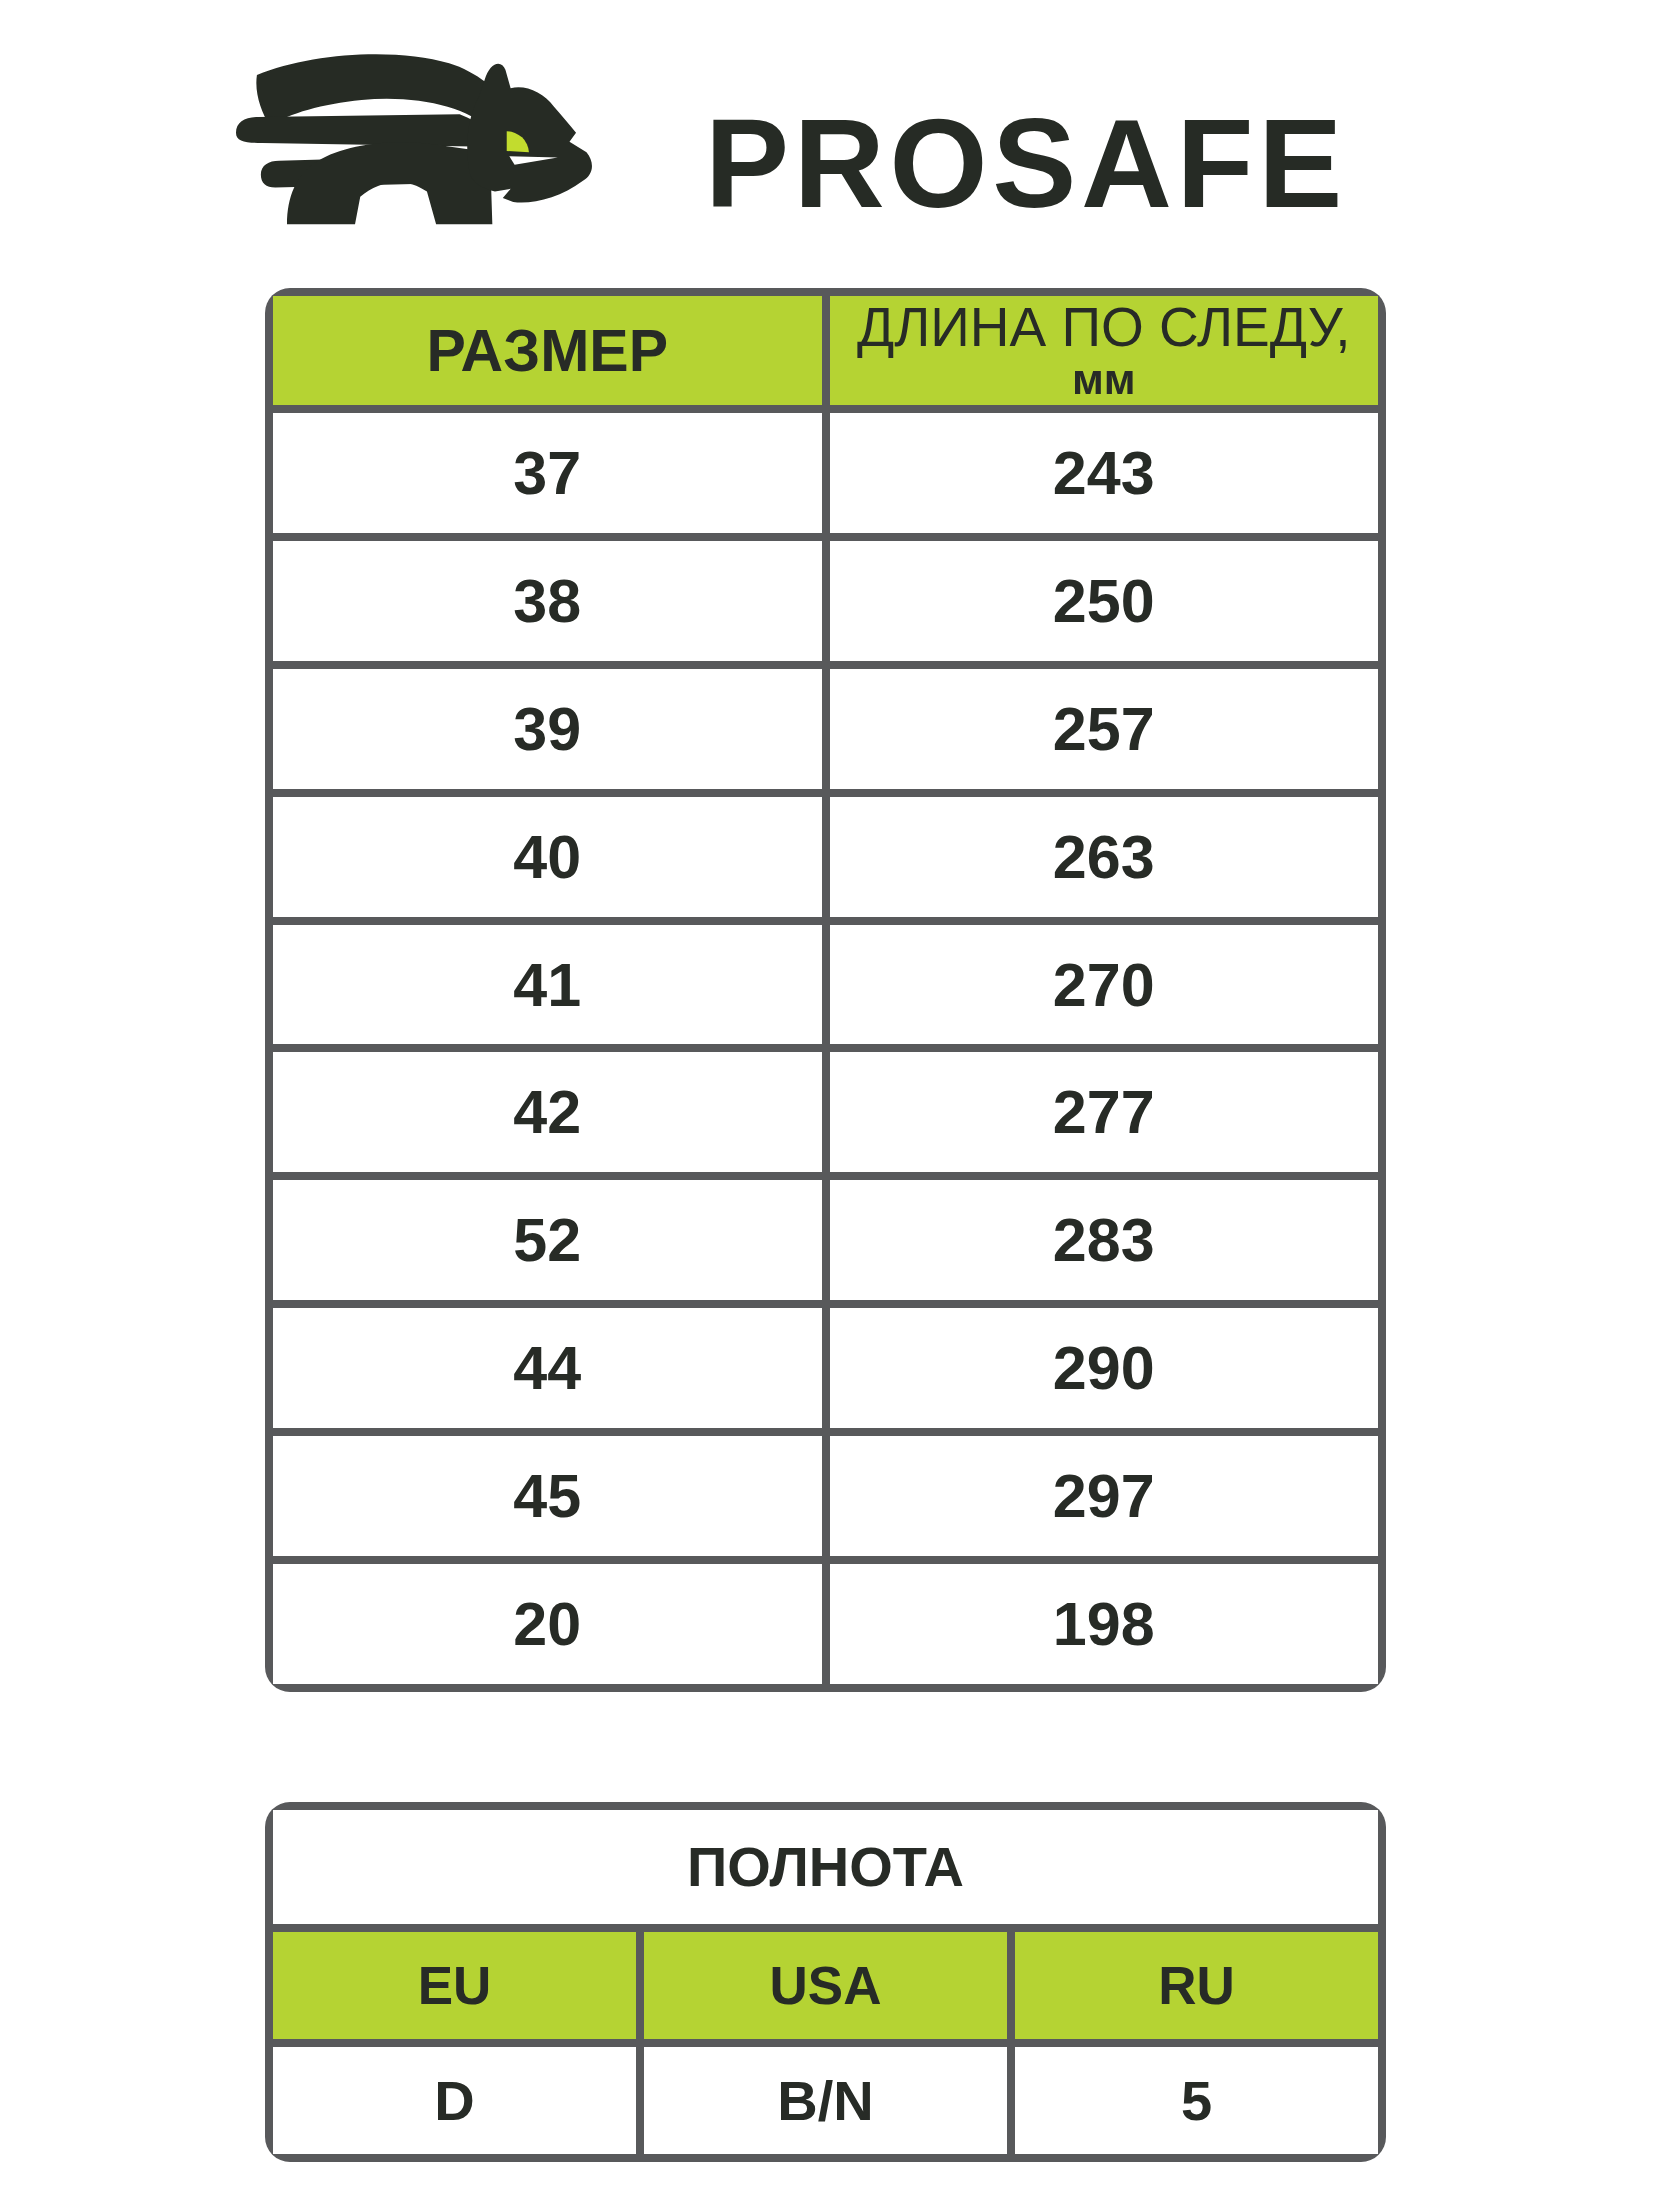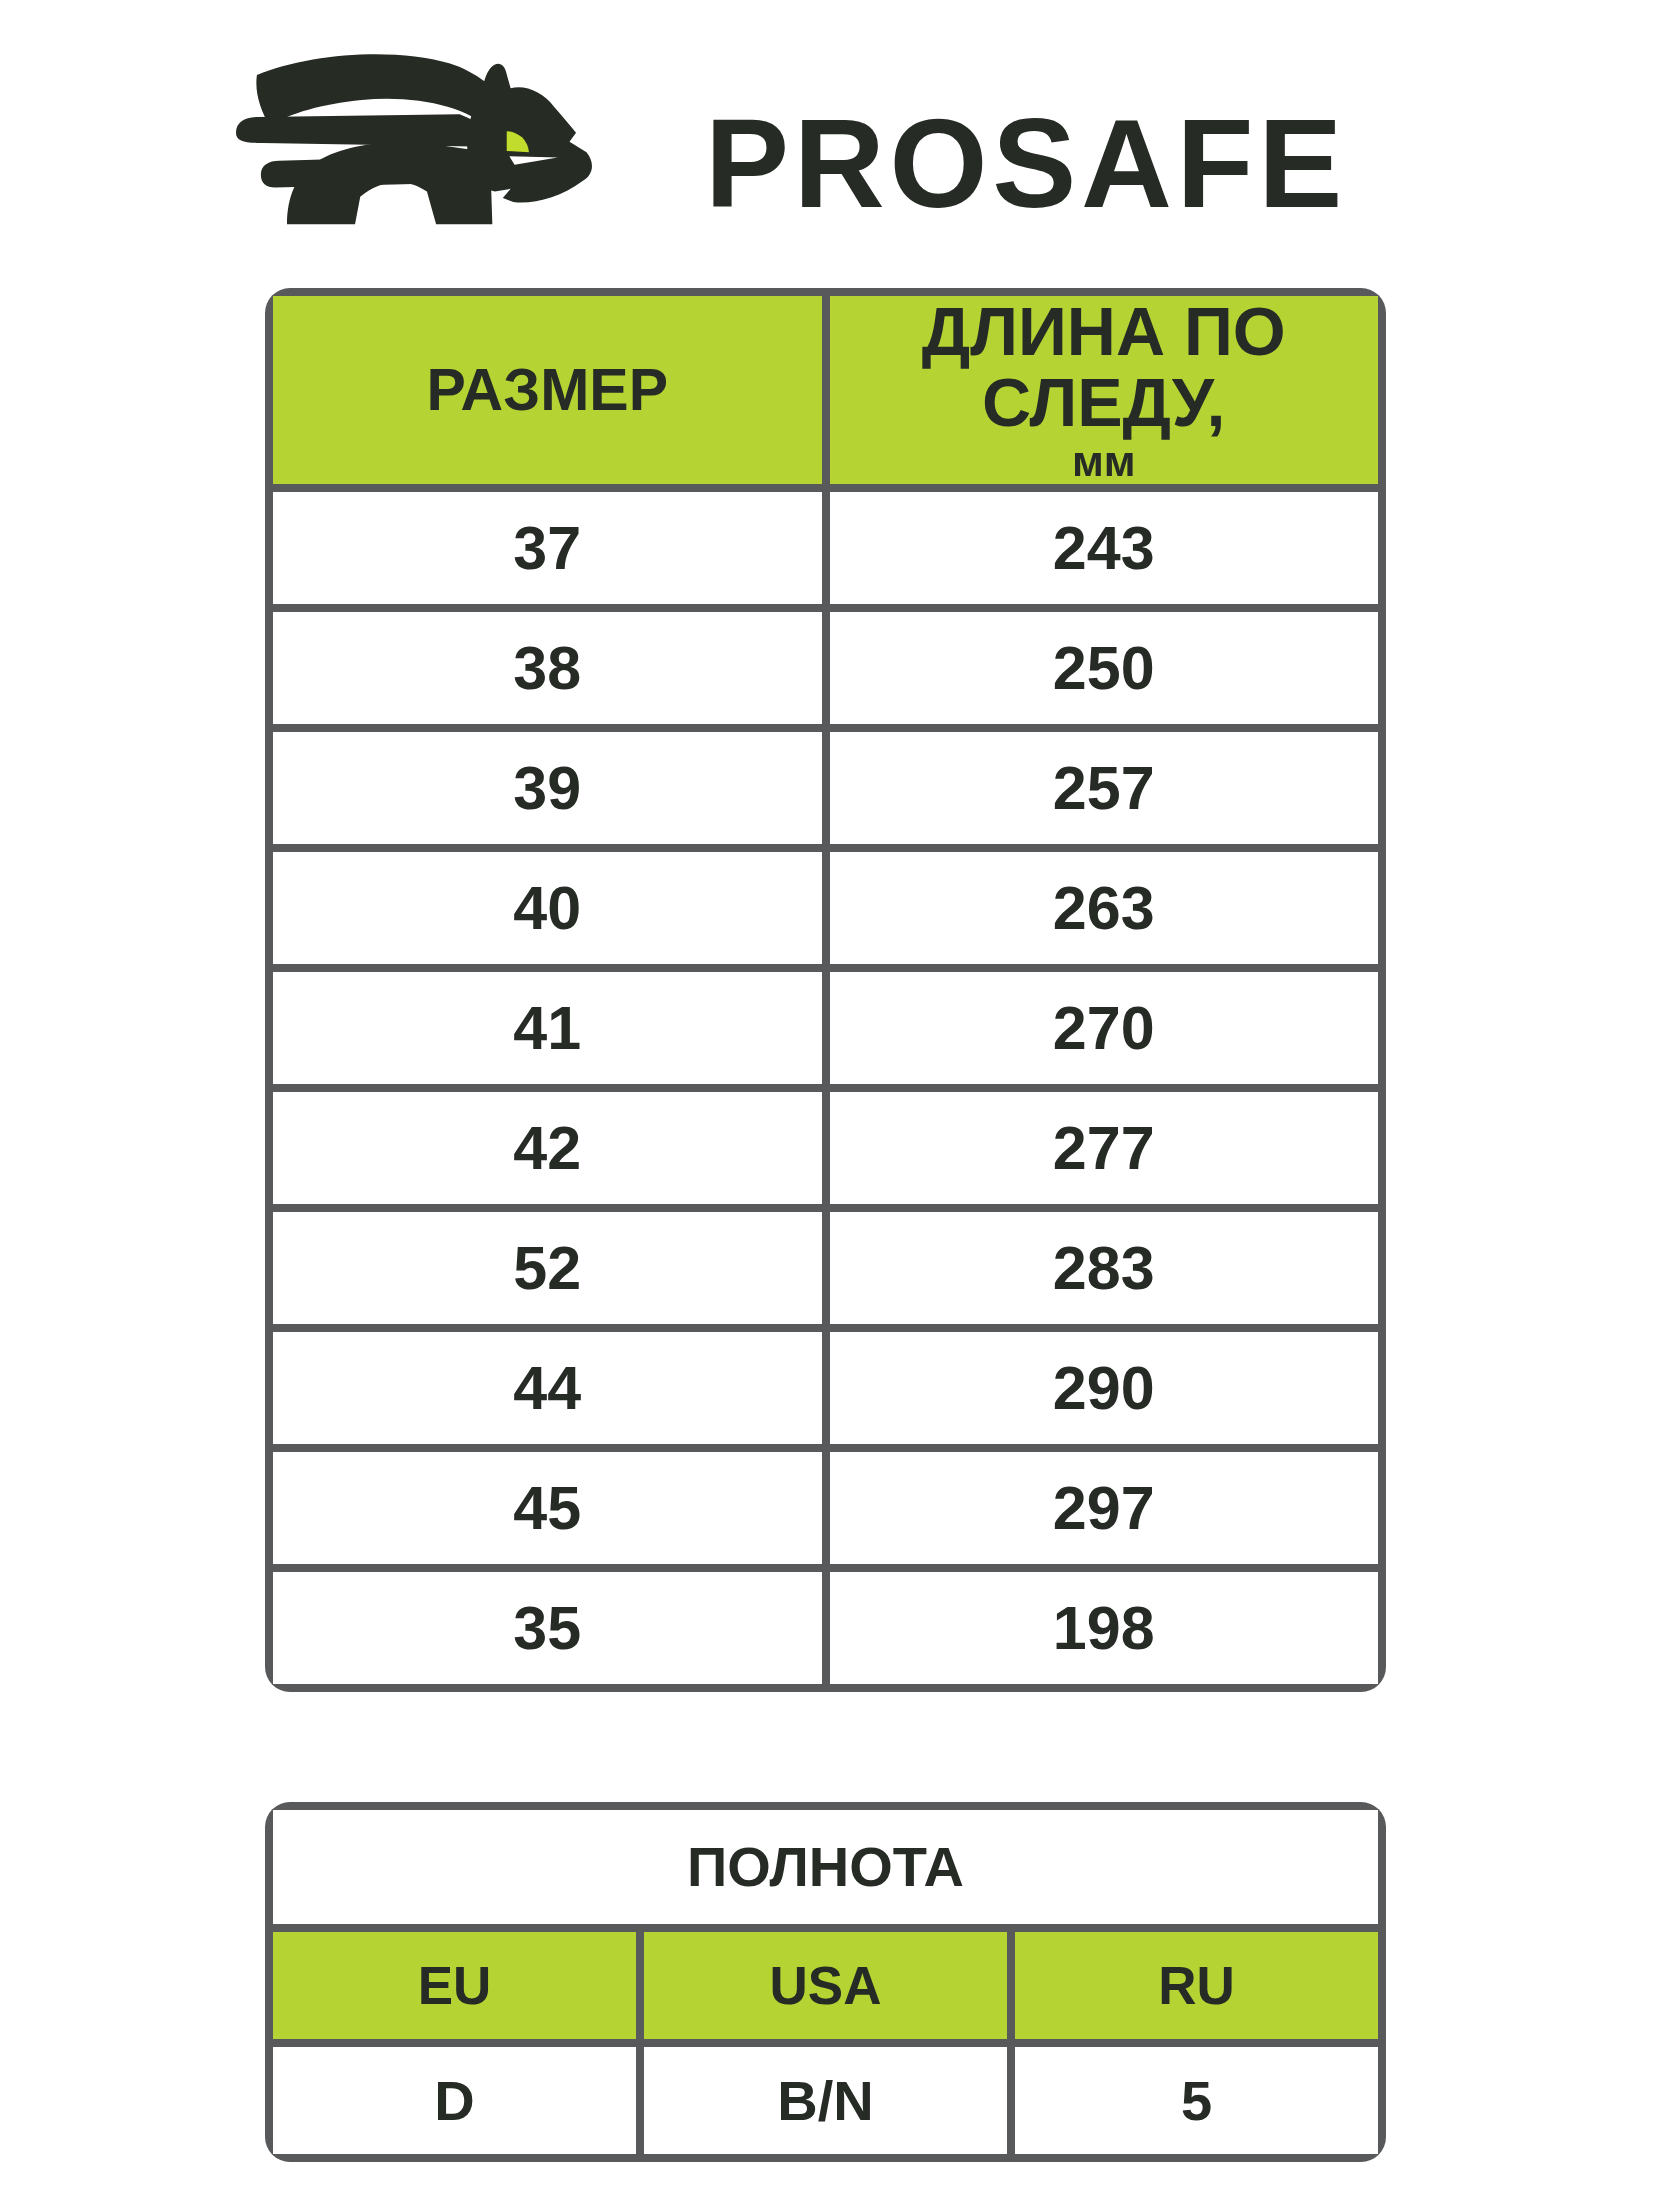"ДЛИНА ПО СЛЕДУ," .hdr-line1 { font-size: 68px -> 55px; font-weight: bold -> normal }
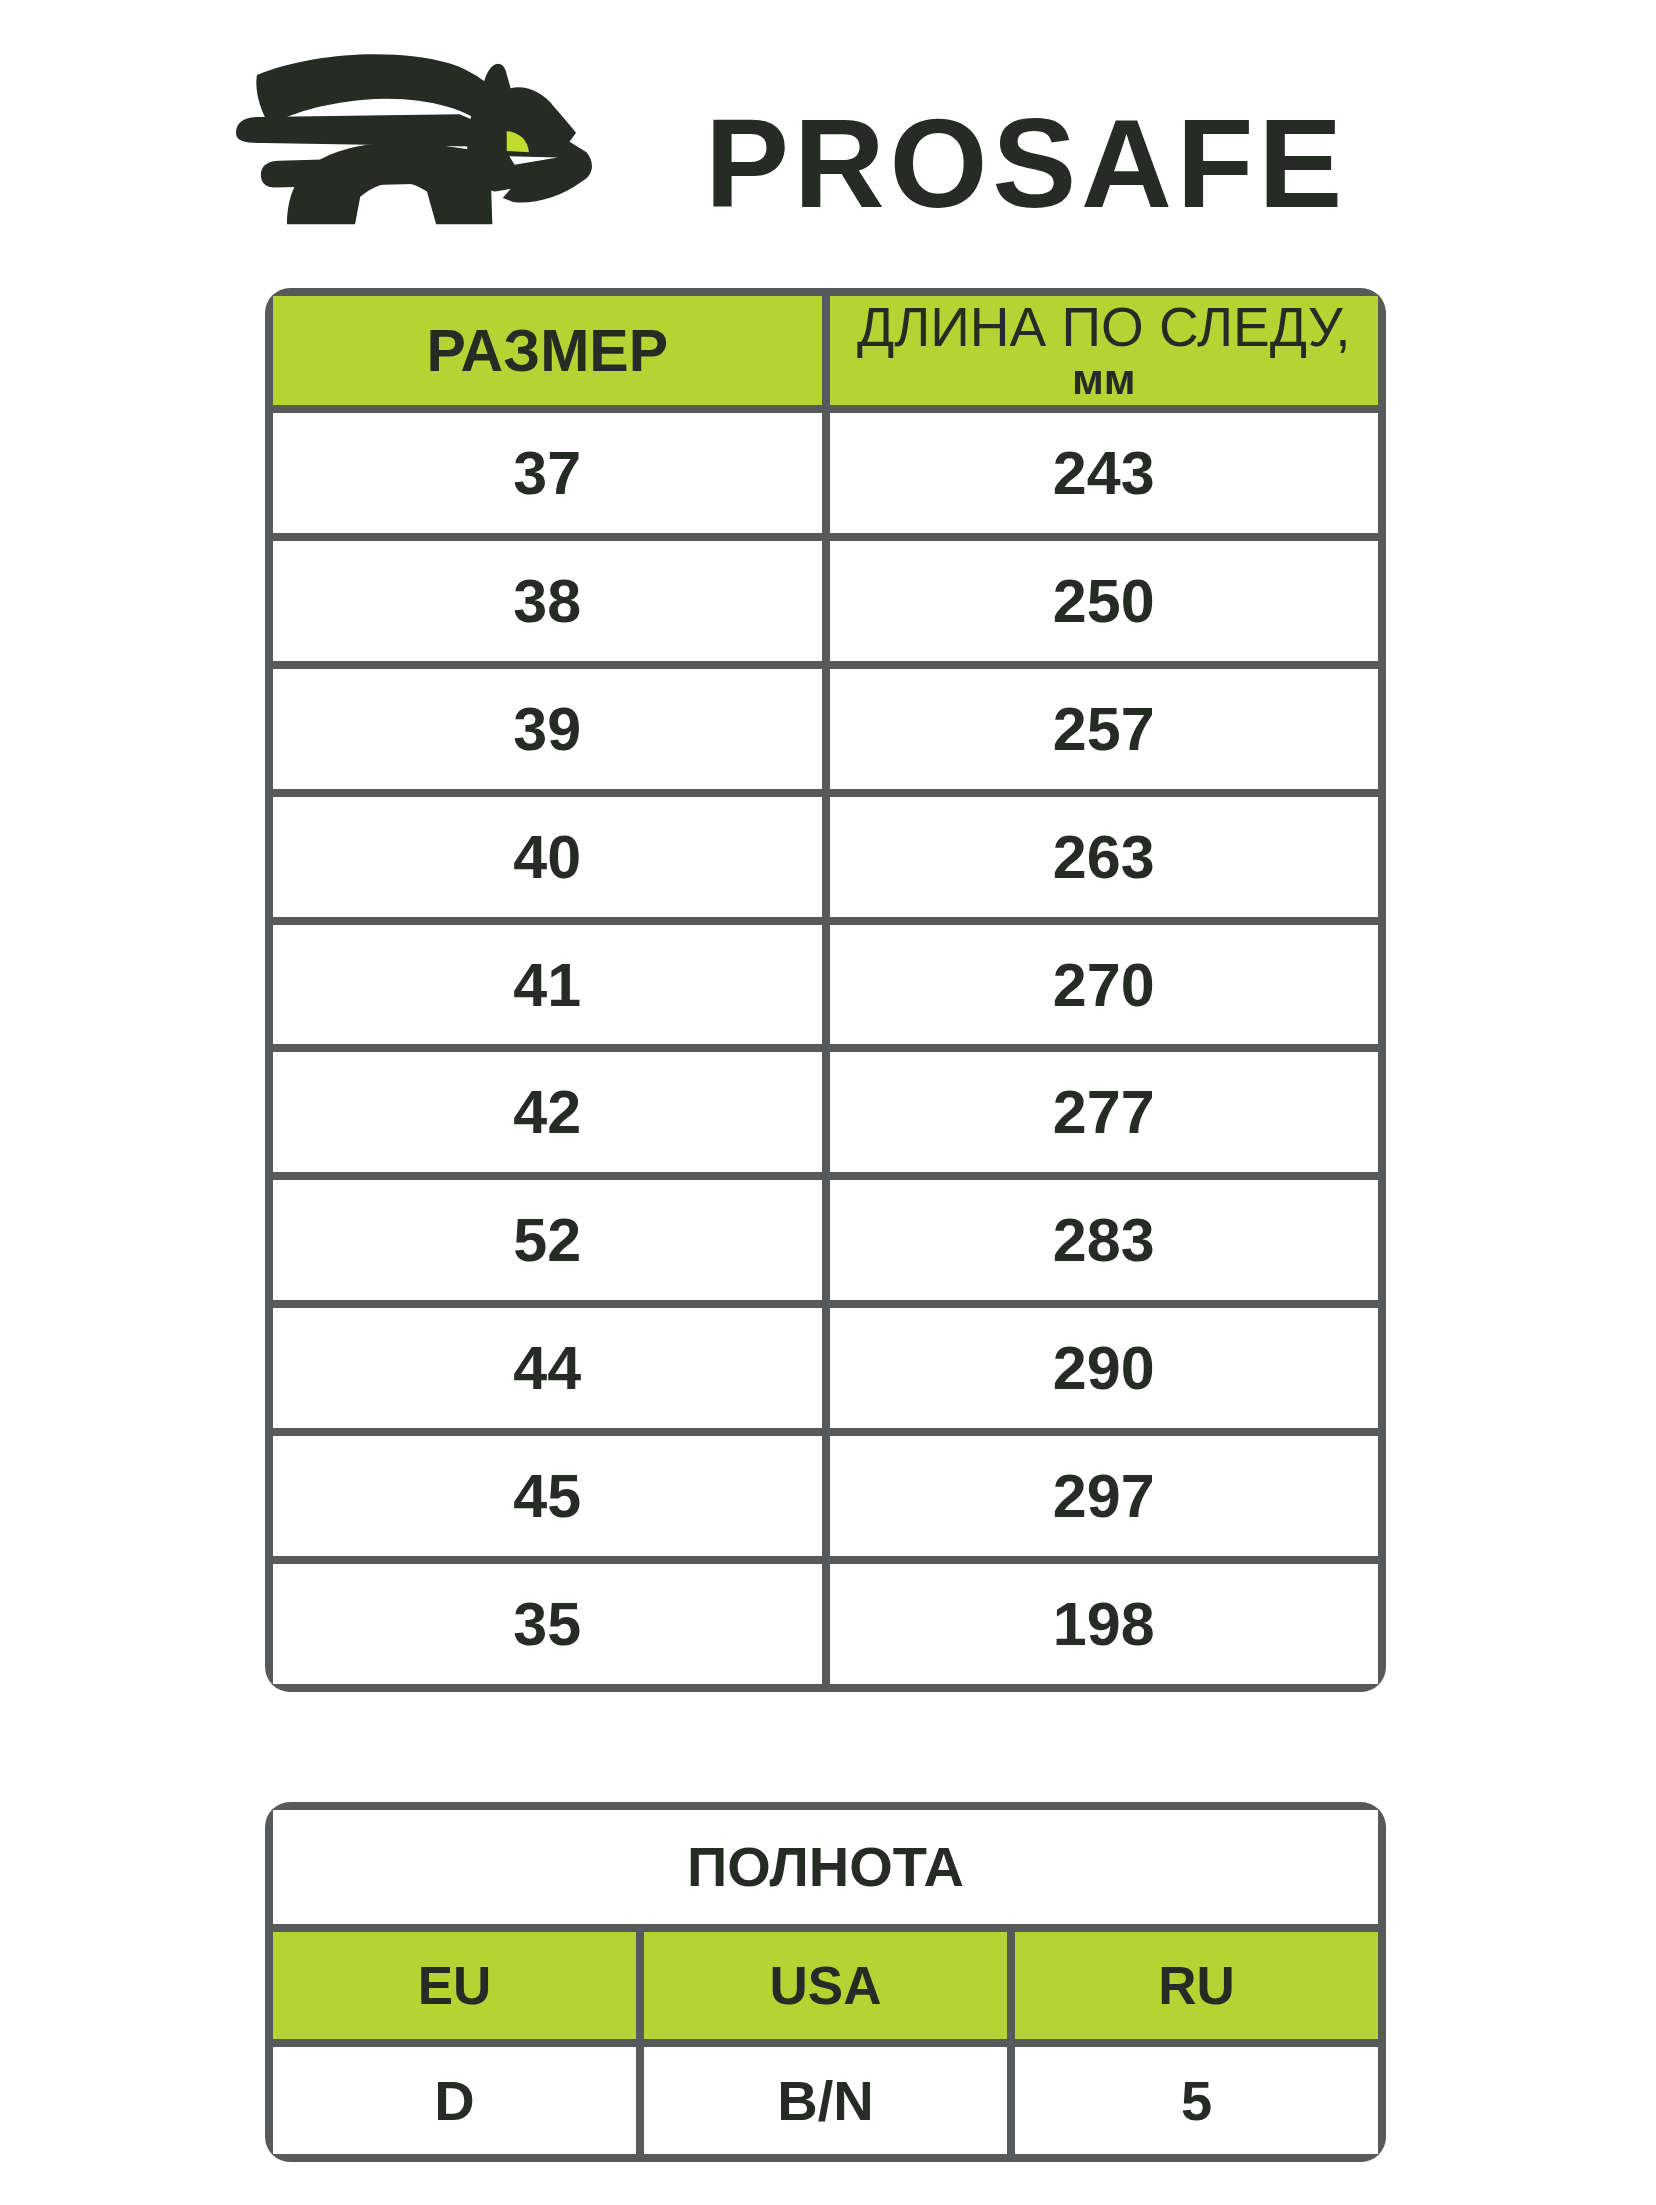"35" span { text: 35 -> 20 }
